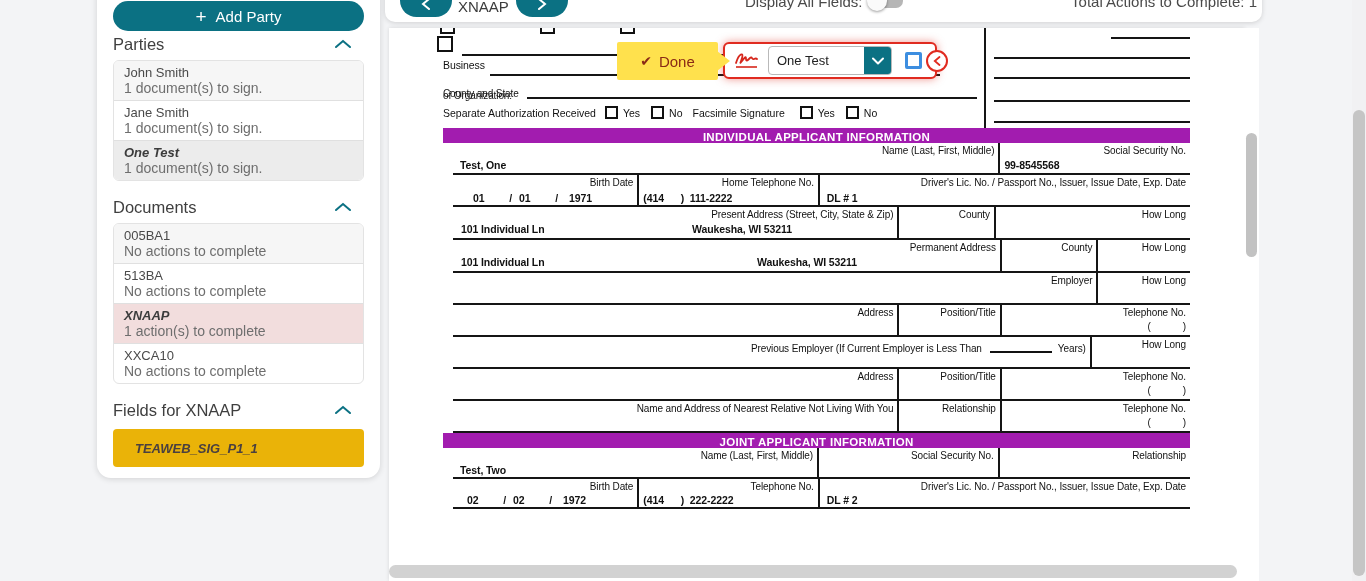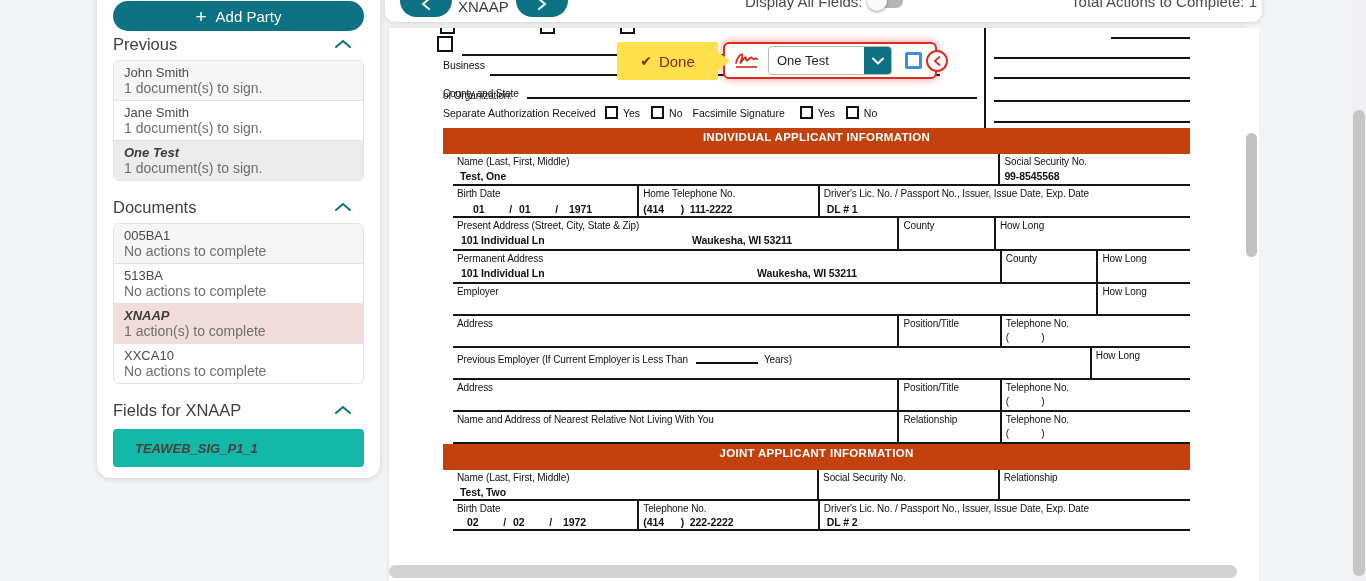"Previous" span { text: Previous -> Parties }
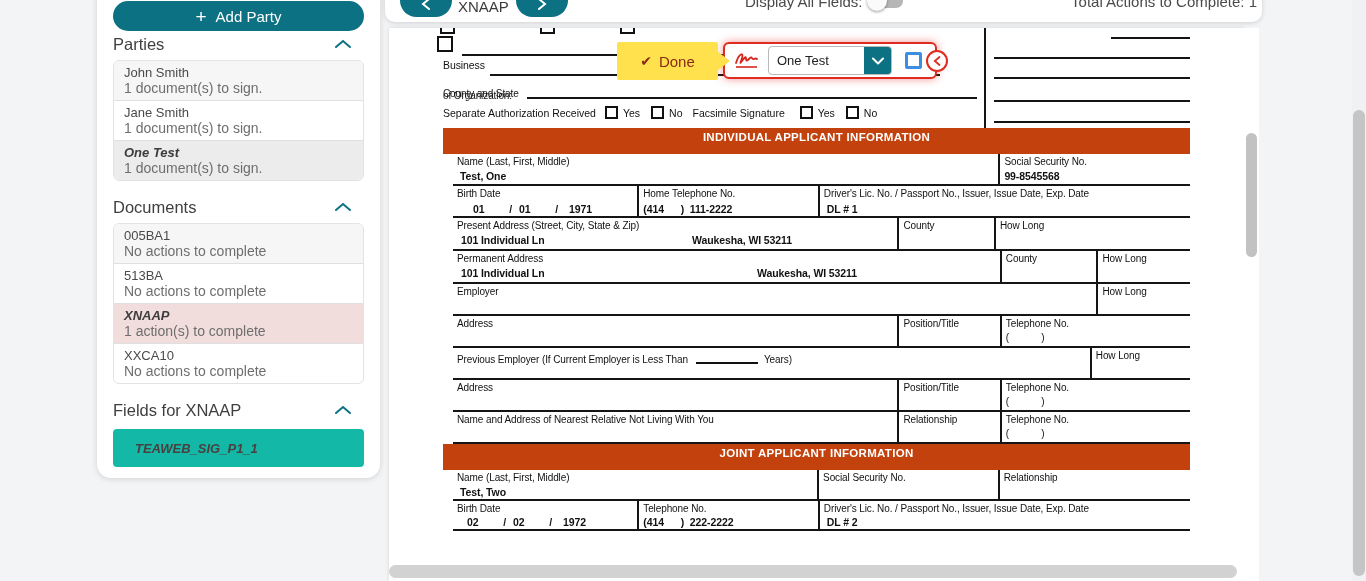"Business" .doc-label { text-align: none -> right }
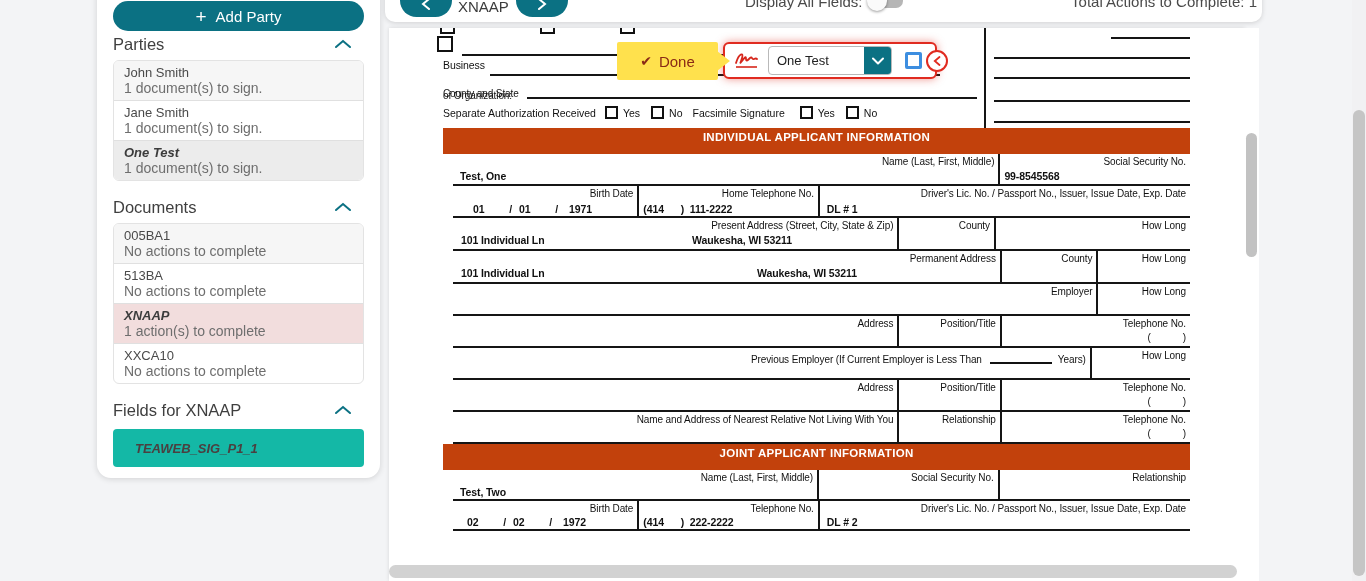"INDIVIDUAL APPLICANT INFORMATION" .sec-bar { background: #c2410c -> #a21caf; height: 26px -> 15px }
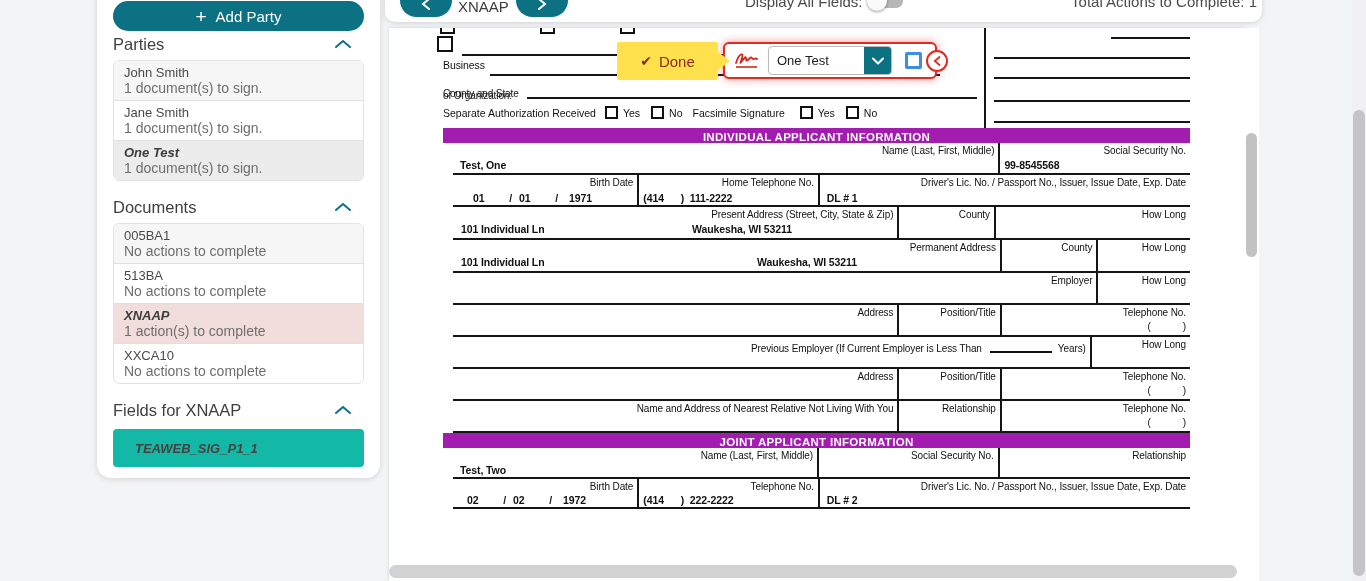"TEAWEB_SIG_P1_1" .field-chip { background: #14b8a6 -> #eab308 }
